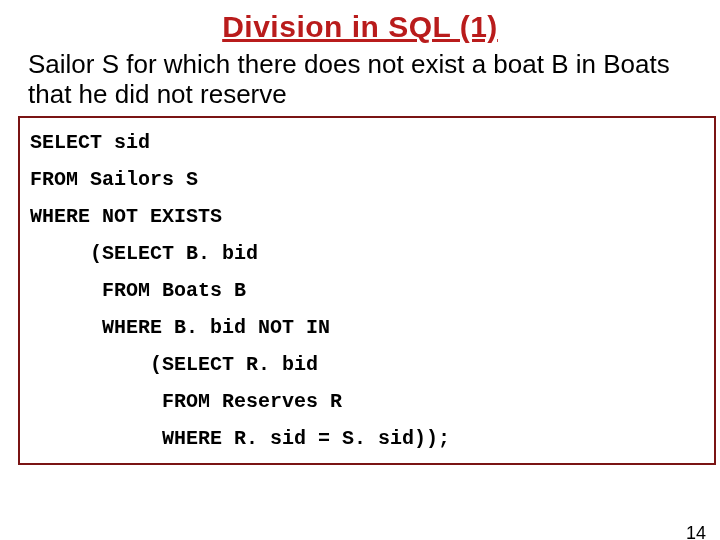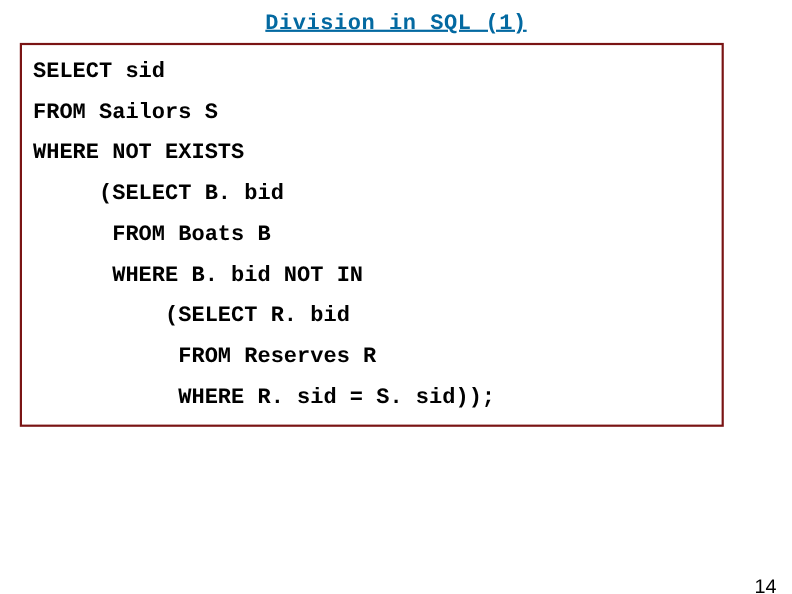"Division in SQL (1)" .title { color: #0369a1 -> #b91c1c; font-family: Liberation Mono, monospace -> none; font-size: 20px -> 30px }
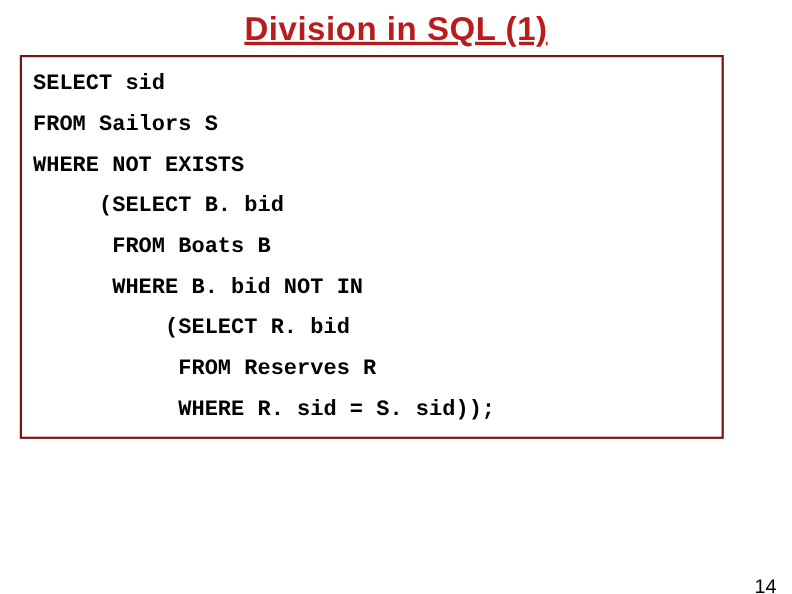"Sailor S for which there" div.desc { html: none -> <div>Sailor S for which there does not exist a boat B in Boats that he did not reserve</div> }
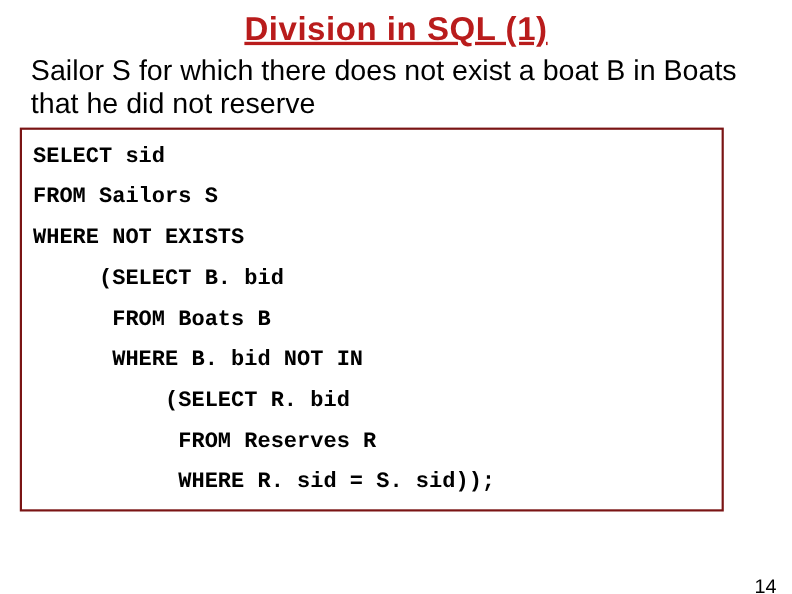"SELECT sid FROM Sailors S" .codebox { width: 640px -> 698px }
